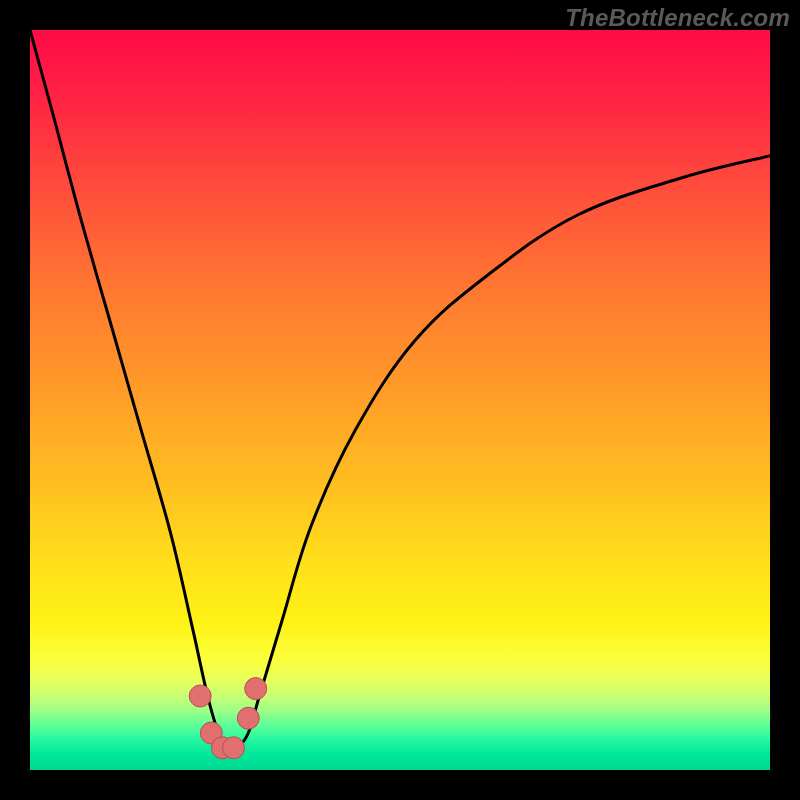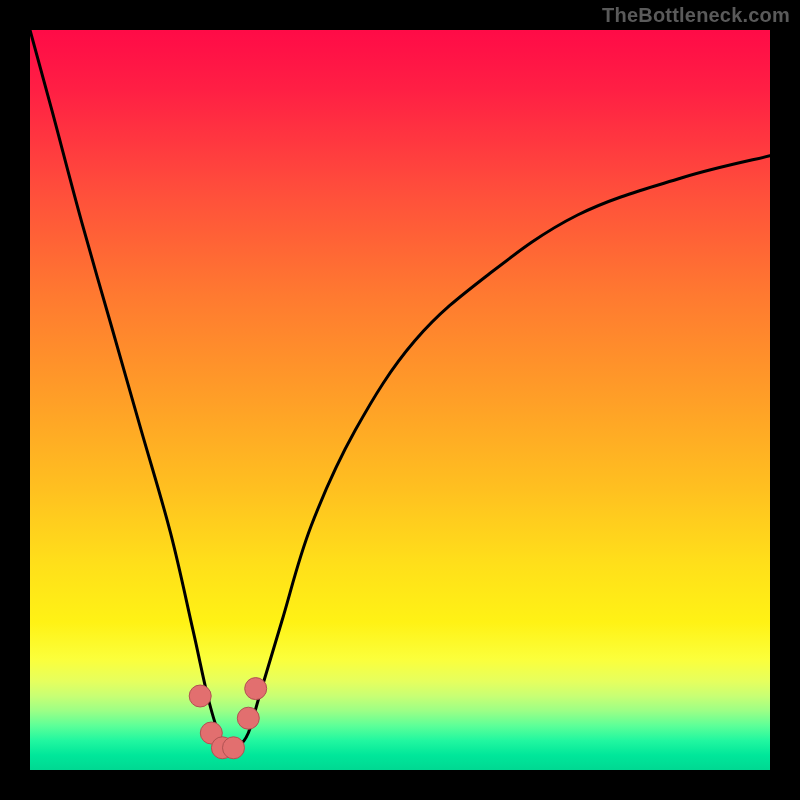"TheBottleneck.com" .watermark { font-size: 20px -> 24px; font-style: none -> italic }
